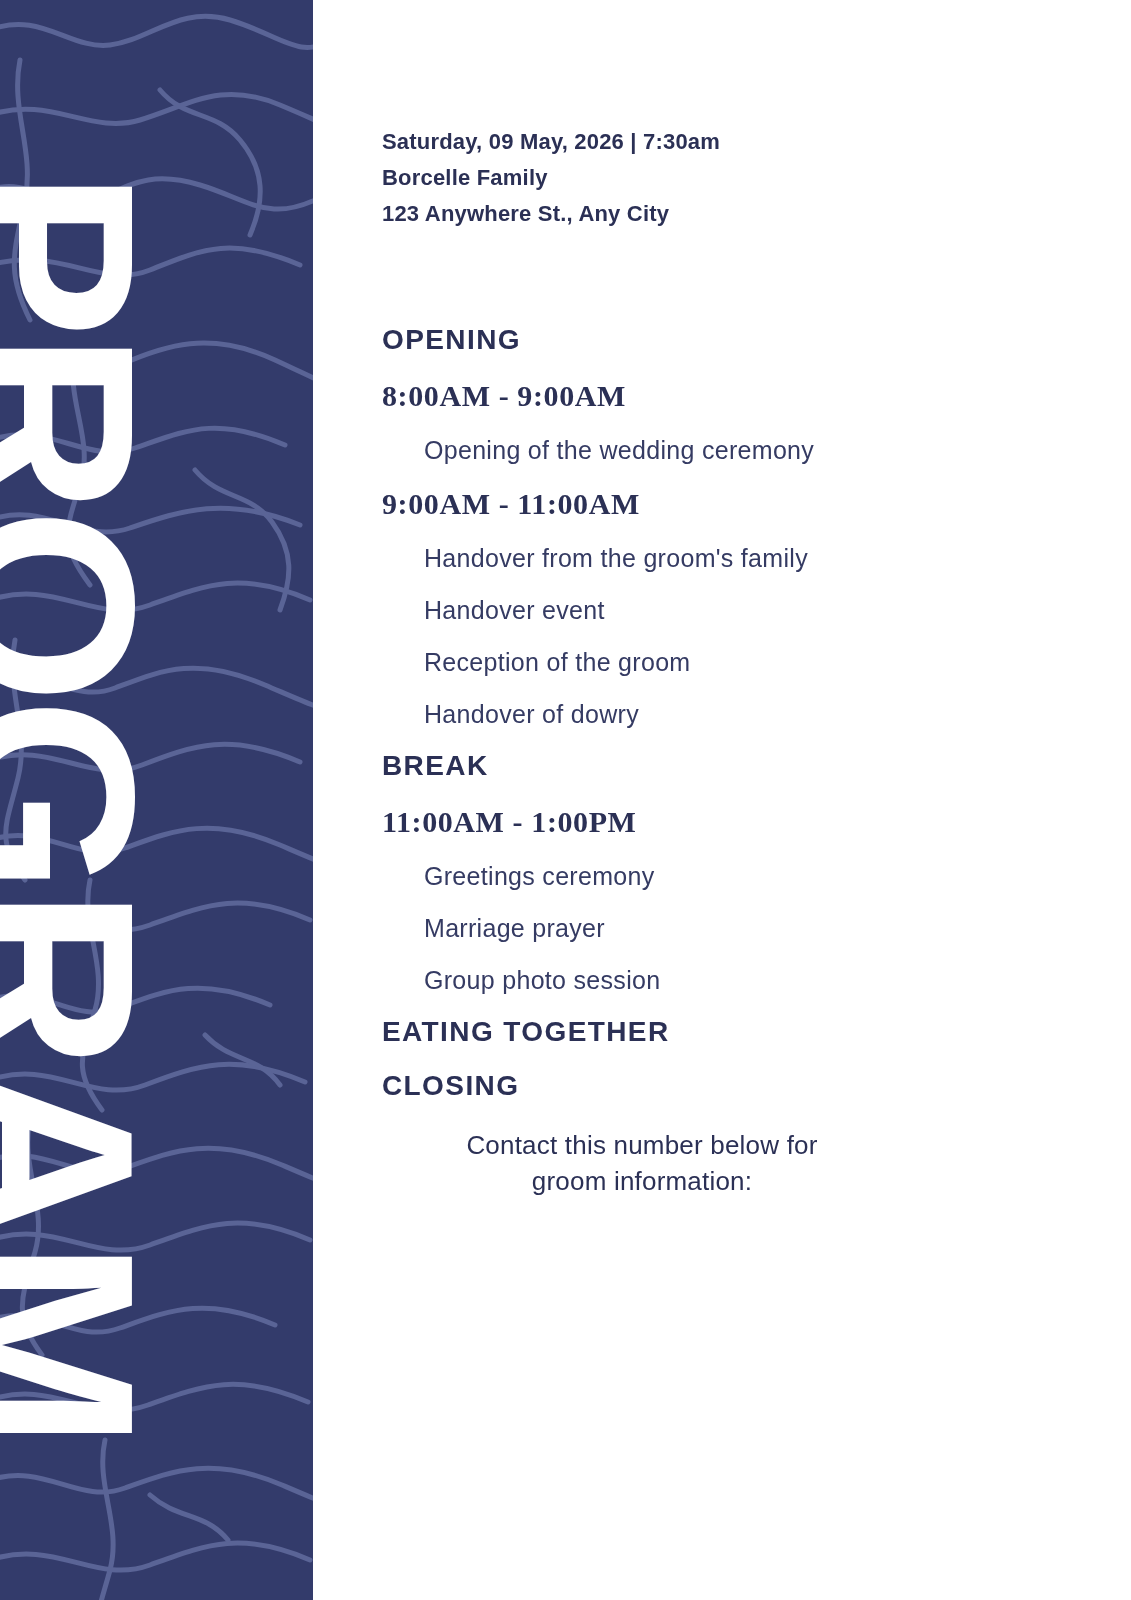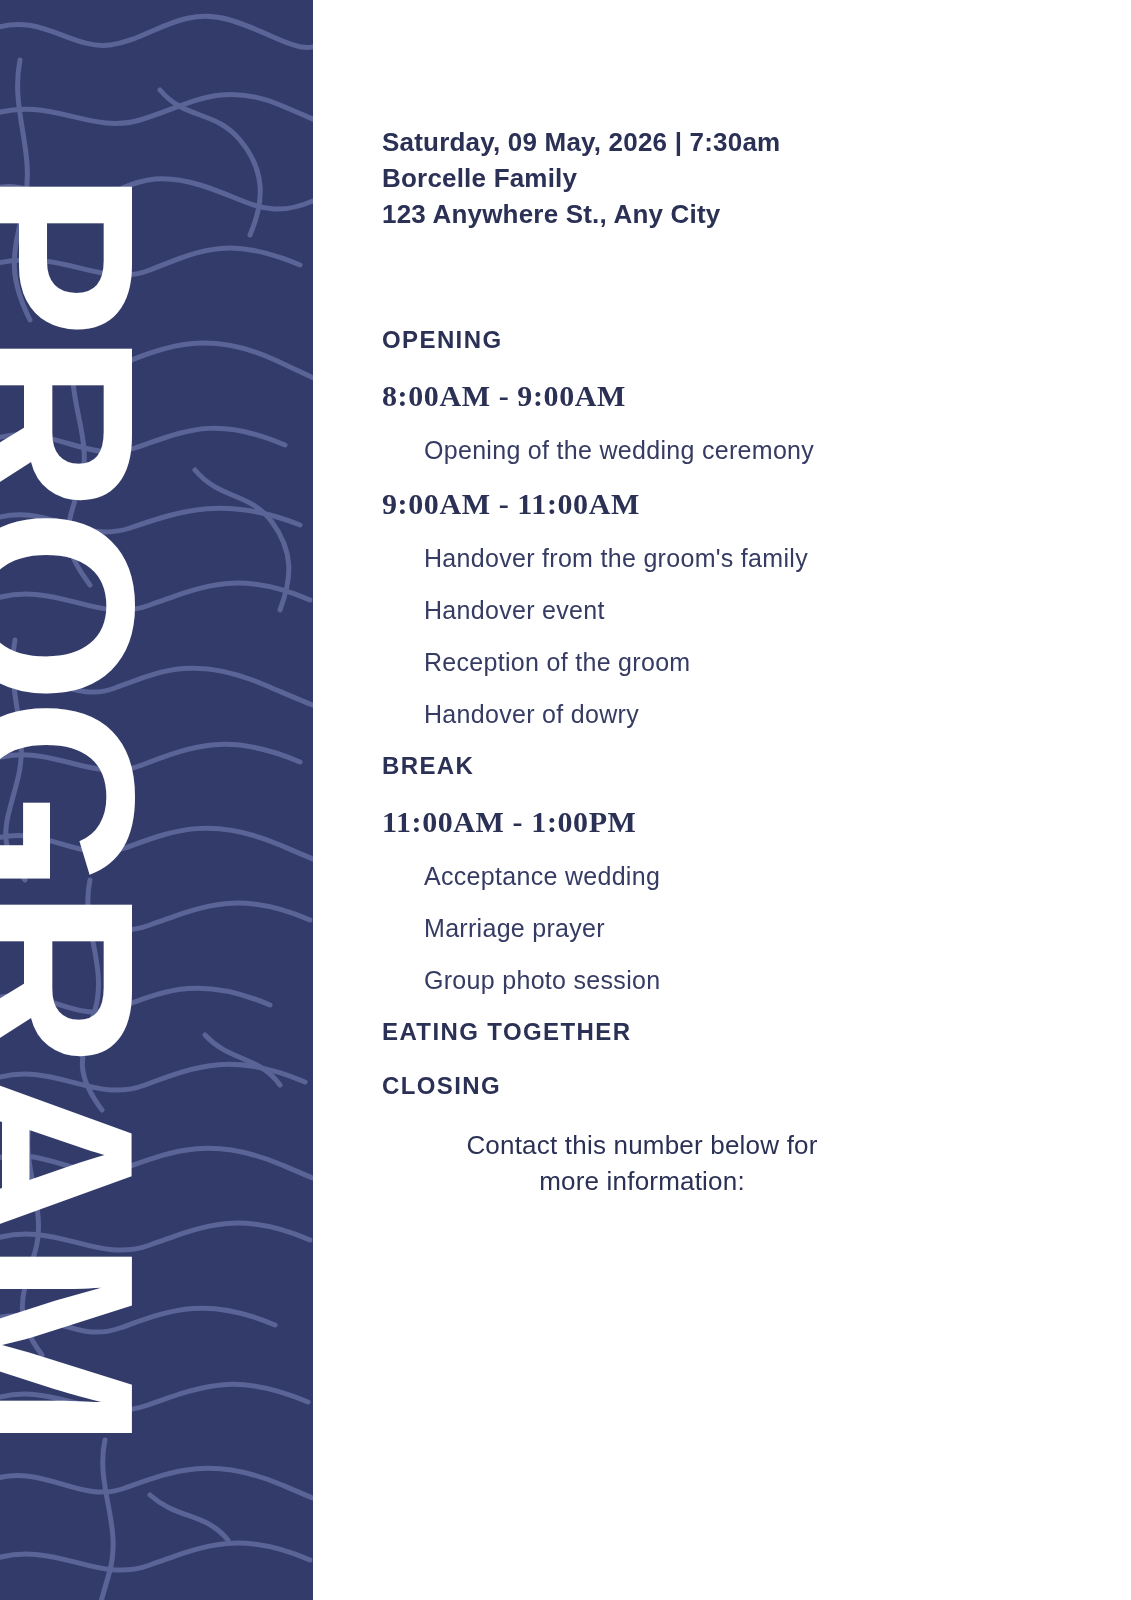"Saturday, 09 May, 2026 |" .event-meta { font-size: 26px -> 22px }
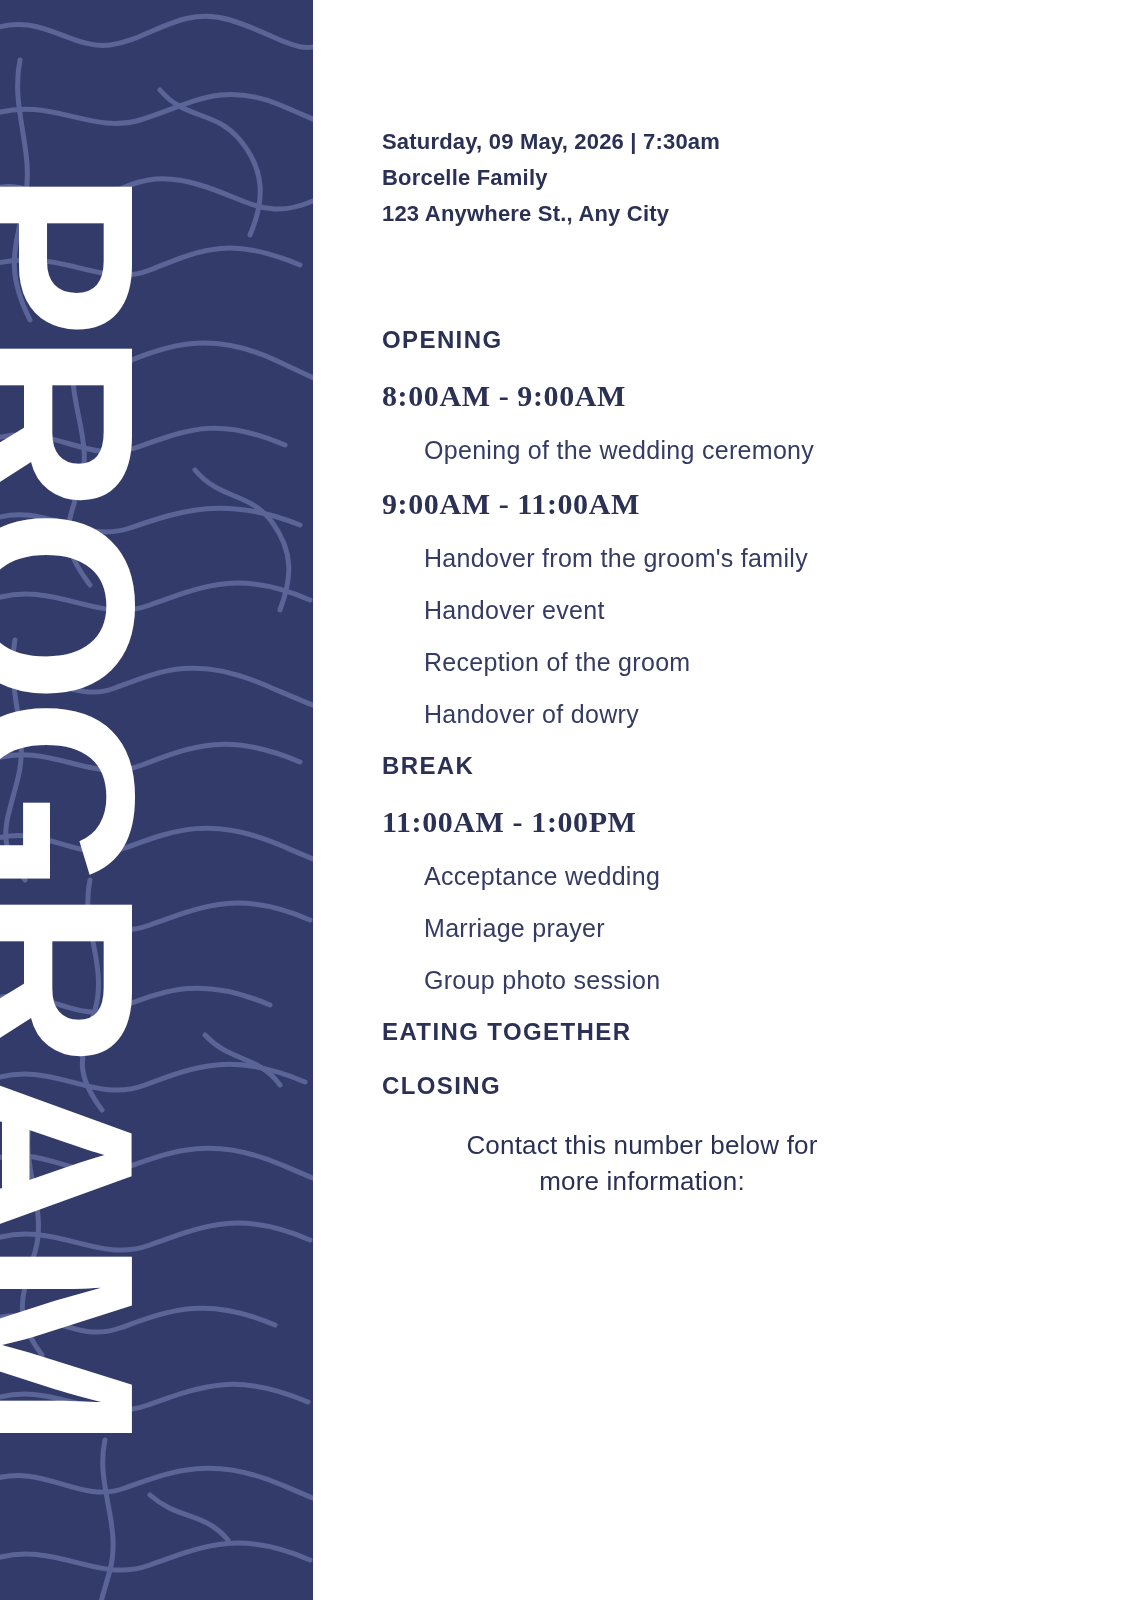"OPENING" .section-title { font-size: 24px -> 28px }
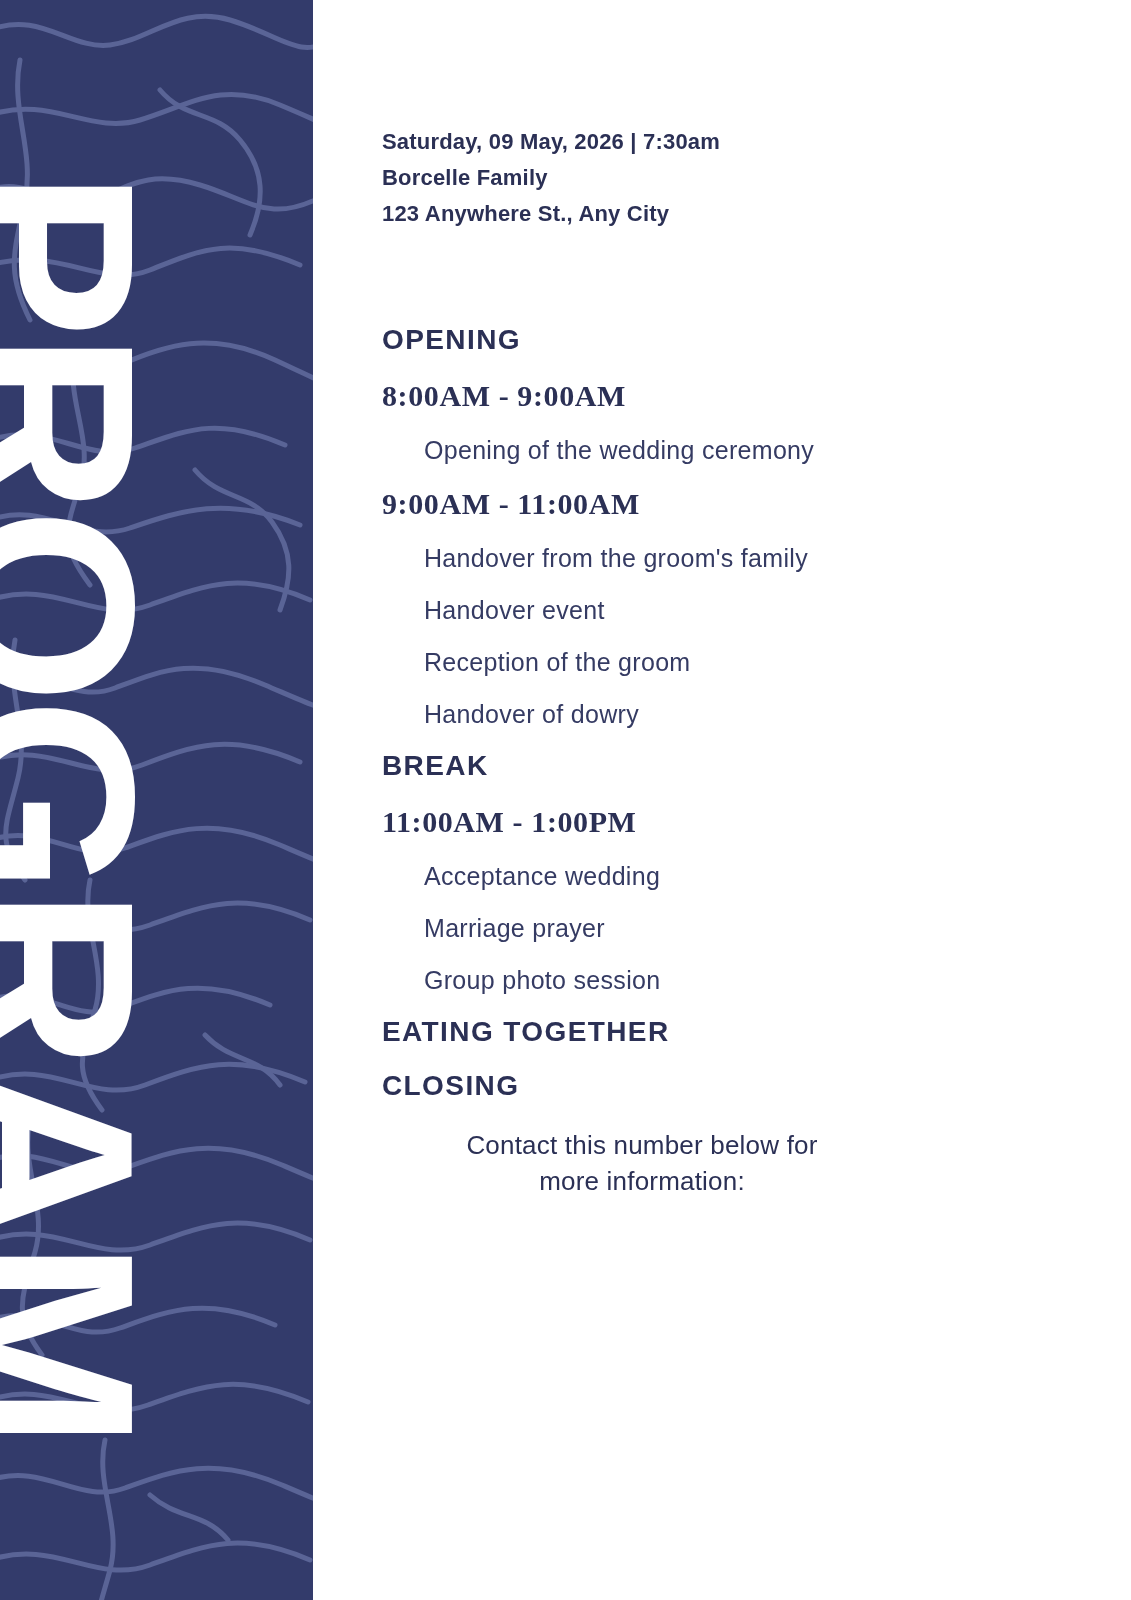"Acceptance wedding" div.event-item { text: Acceptance wedding -> Greetings ceremony }
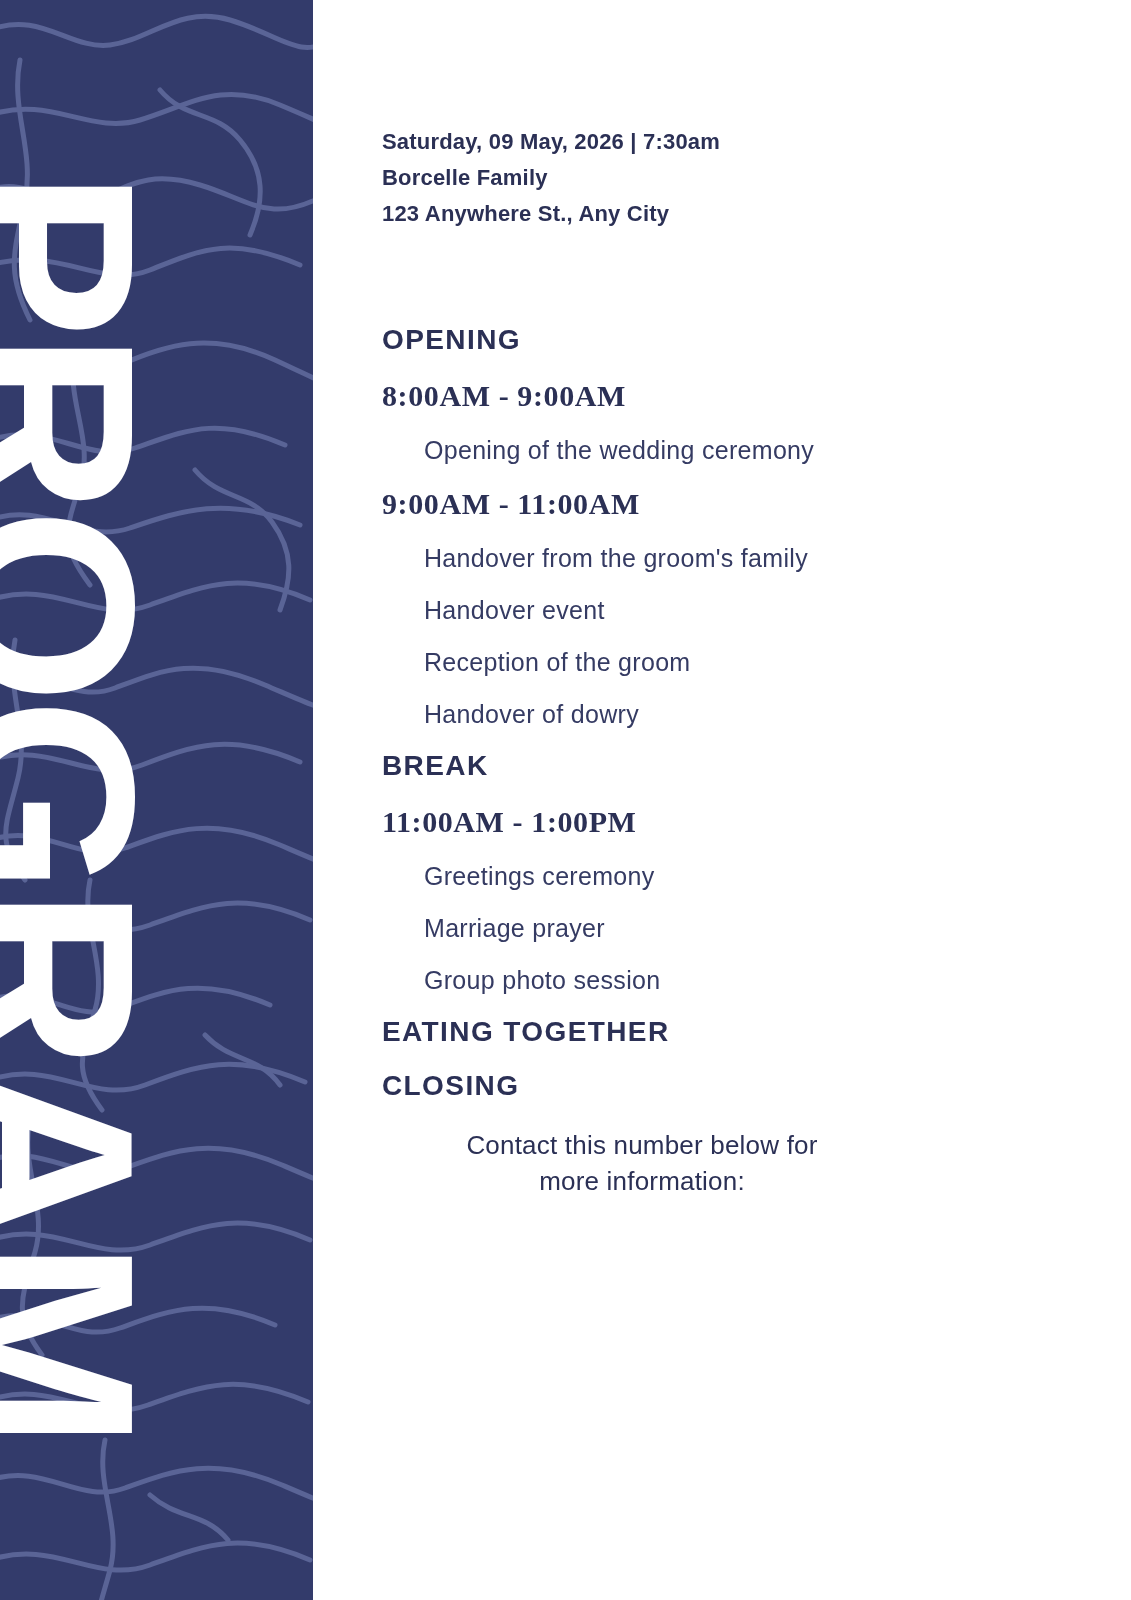"more information:" div { text: more -> groom }
